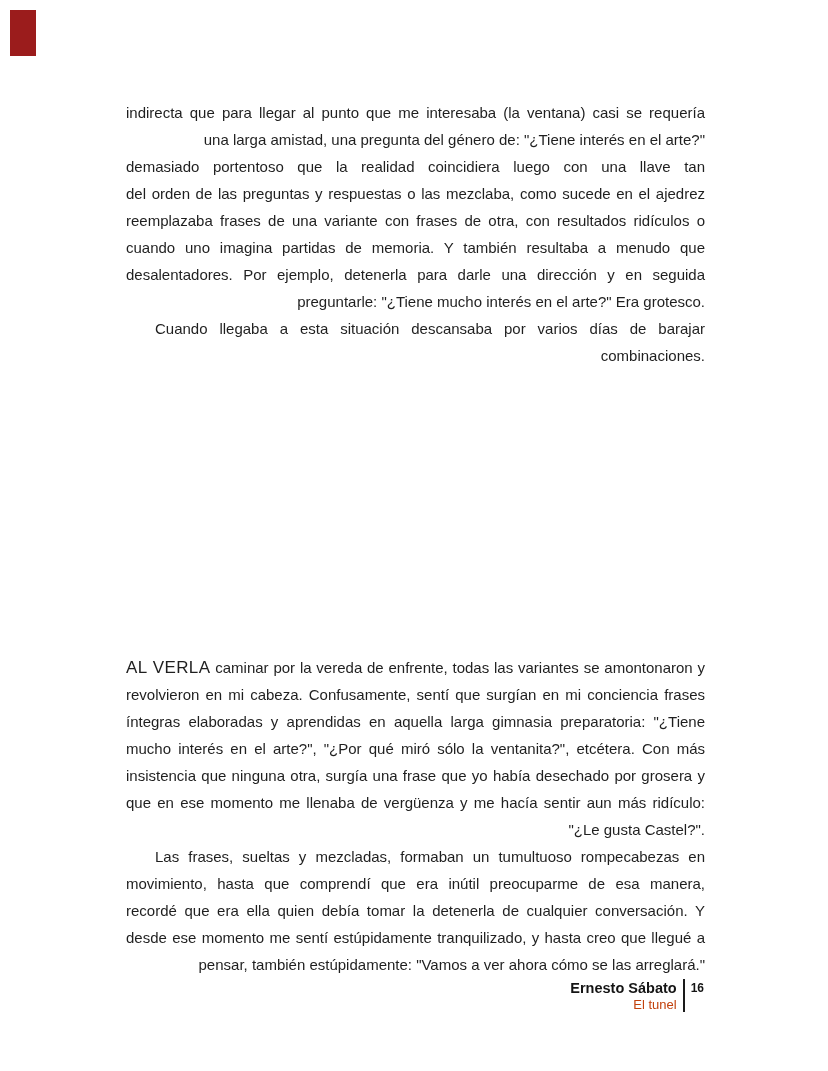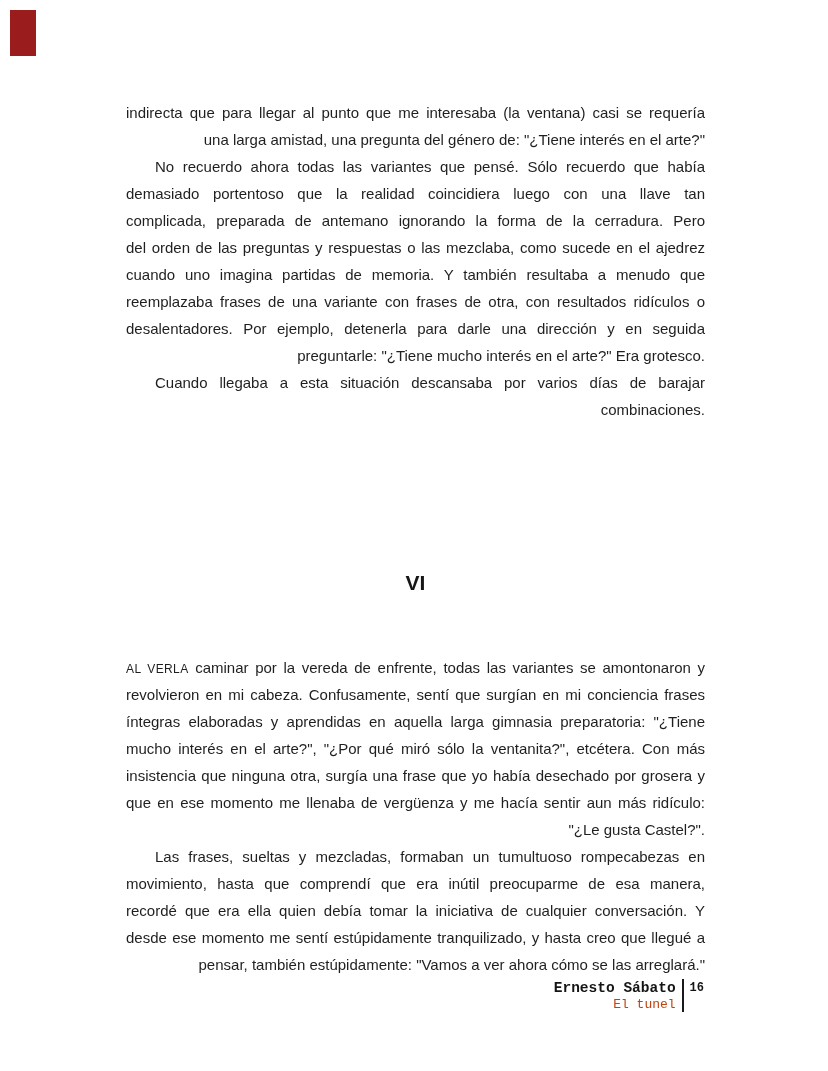"No recuerdo ahora todas las" div.line { html: <div>No recuerdo ahora todas las variantes que pensé. Sólo recuerdo que había</div> -> none }
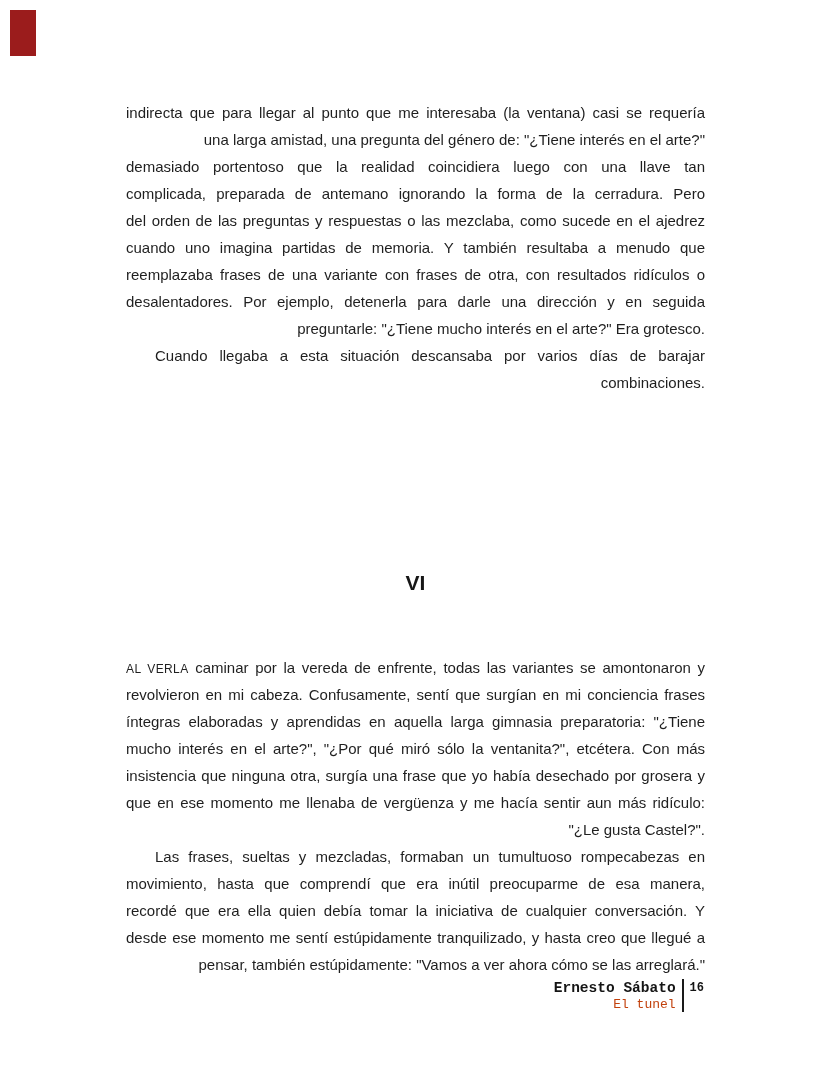"complicada, preparada de antemano" div.line { html: <div>complicada, preparada de antemano ignorando la forma de la cerradura. Pero</div> -> none }
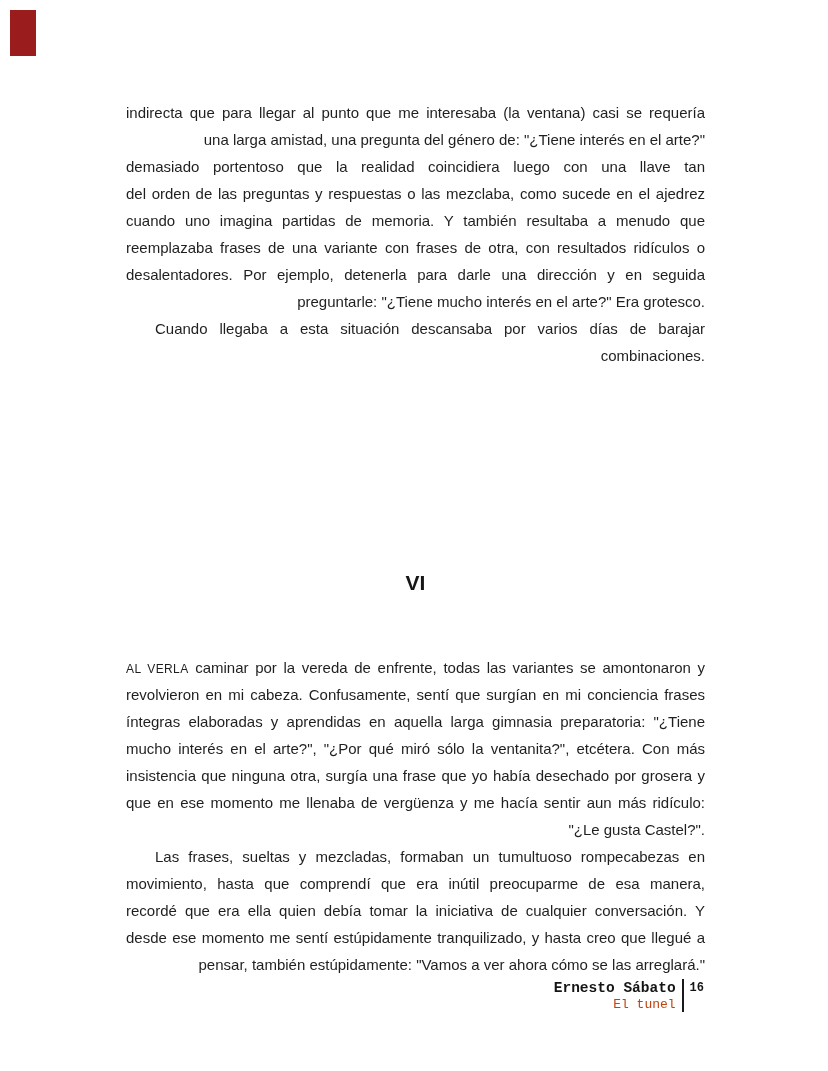"cuando uno imagina partidas de" div.line { order: before "reemplazaba frases de una variante" -> after "reemplazaba frases de una variante" }
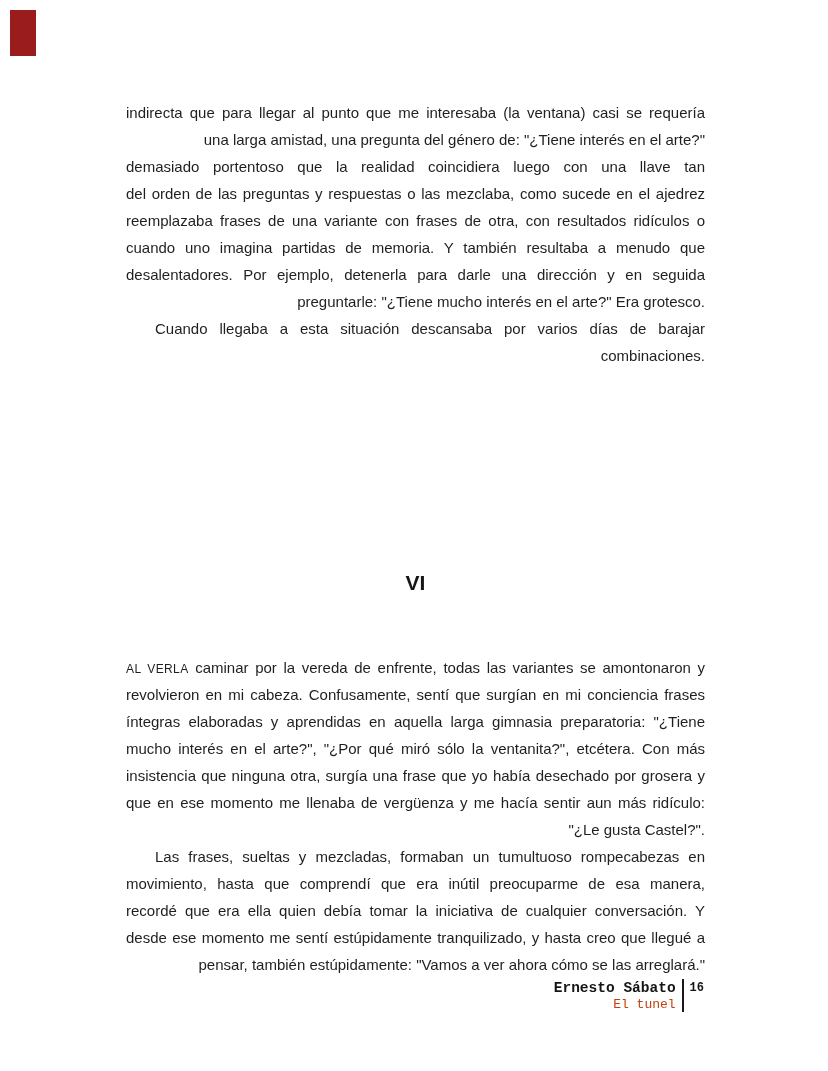"VI" div.chapter { html: <div>VI</div> -> none }
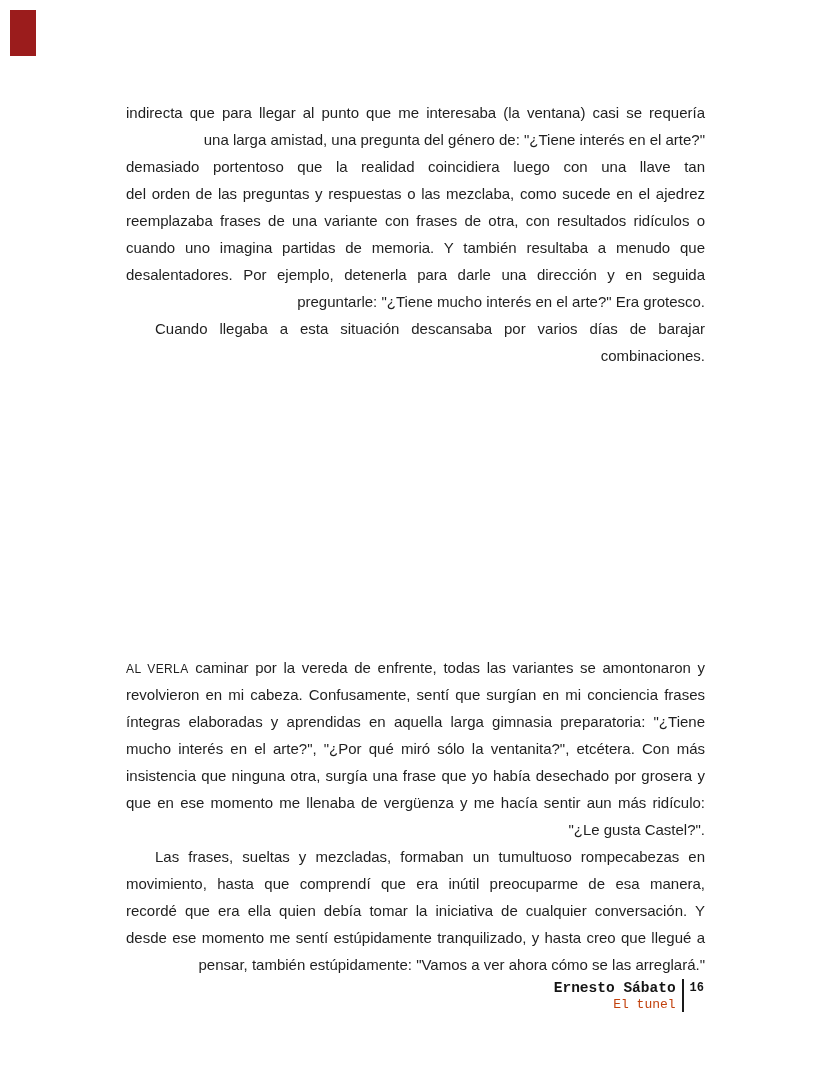"AL VERLA" .sc { font-size: 12px -> 17px }
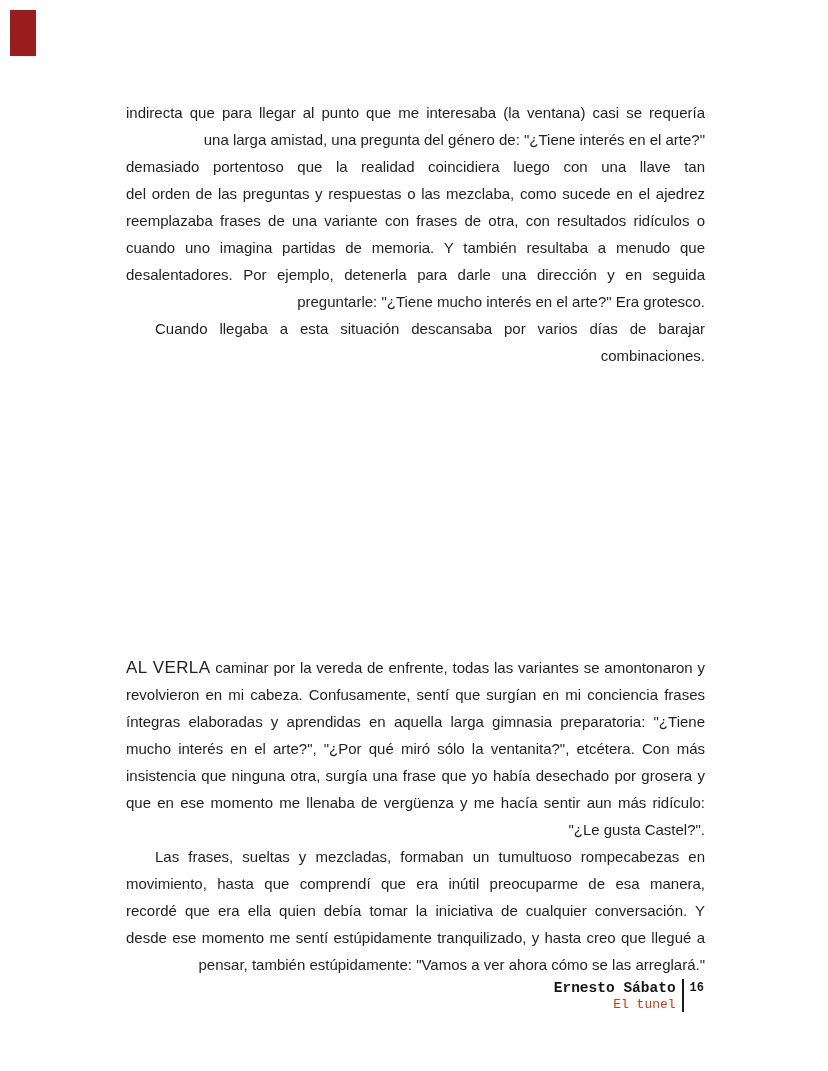"recordé que era ella quien" div.line { text: iniciativa -> detenerla }
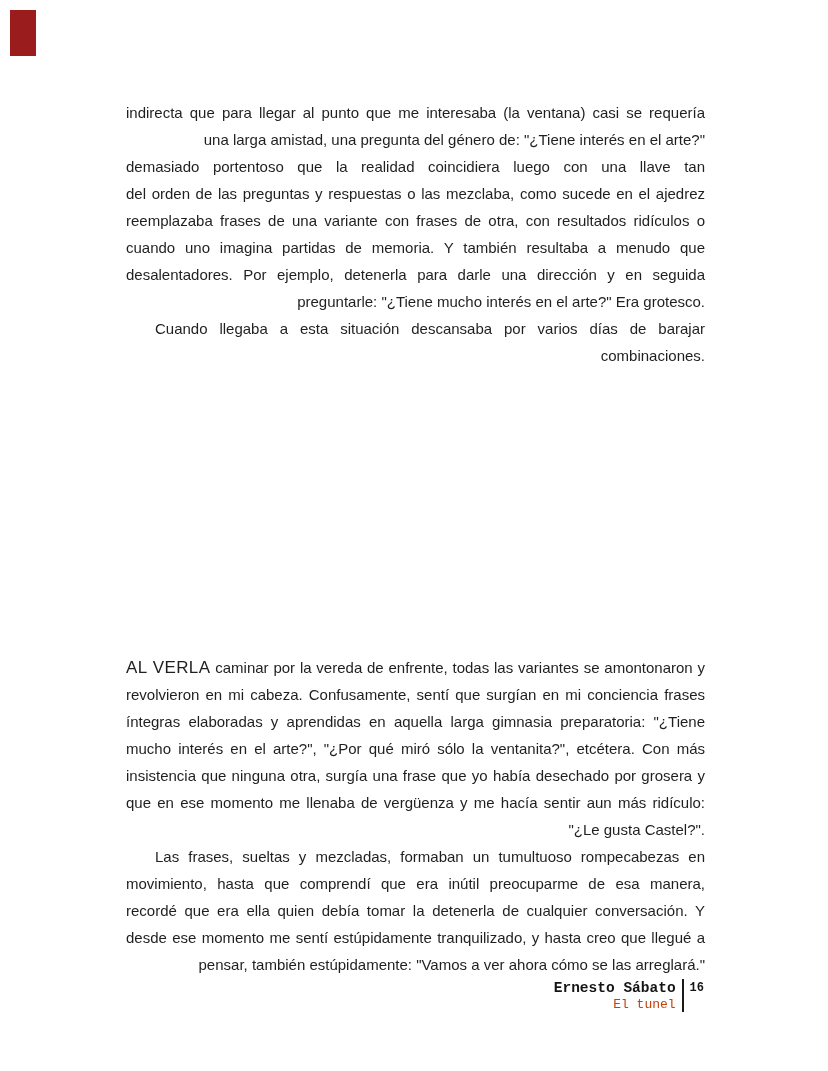"Ernesto Sábato" .footer { font-family: Liberation Mono, monospace -> Liberation Sans, sans-serif }
